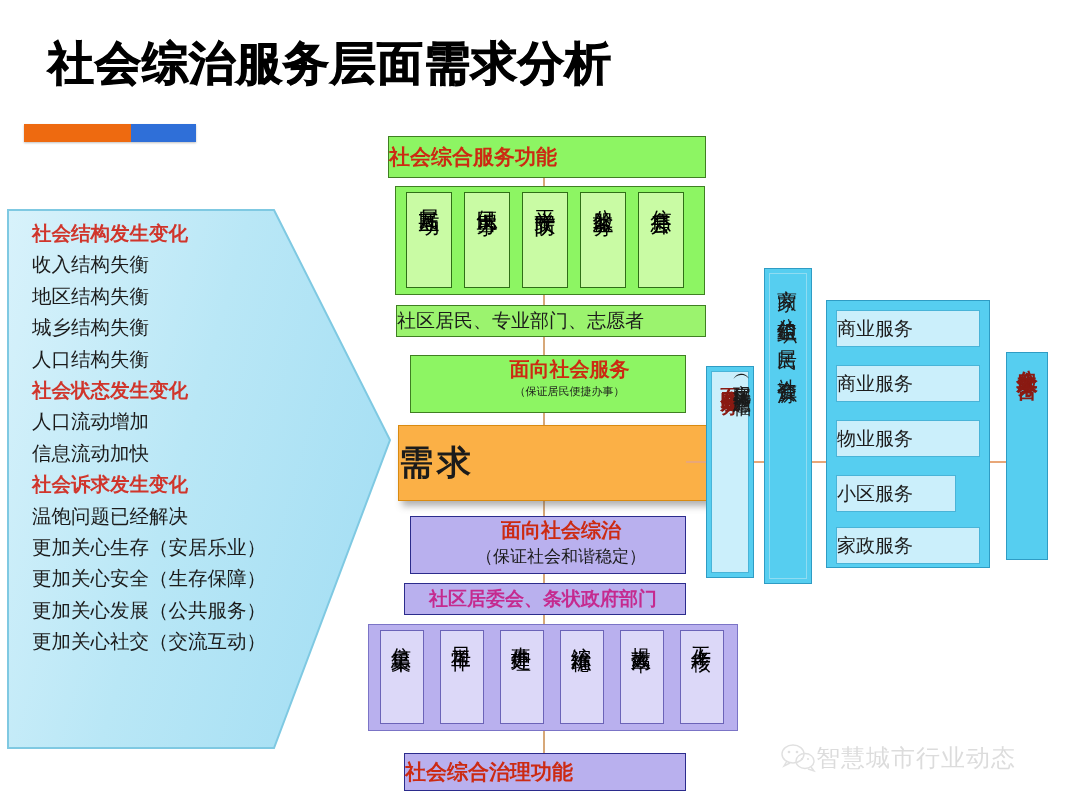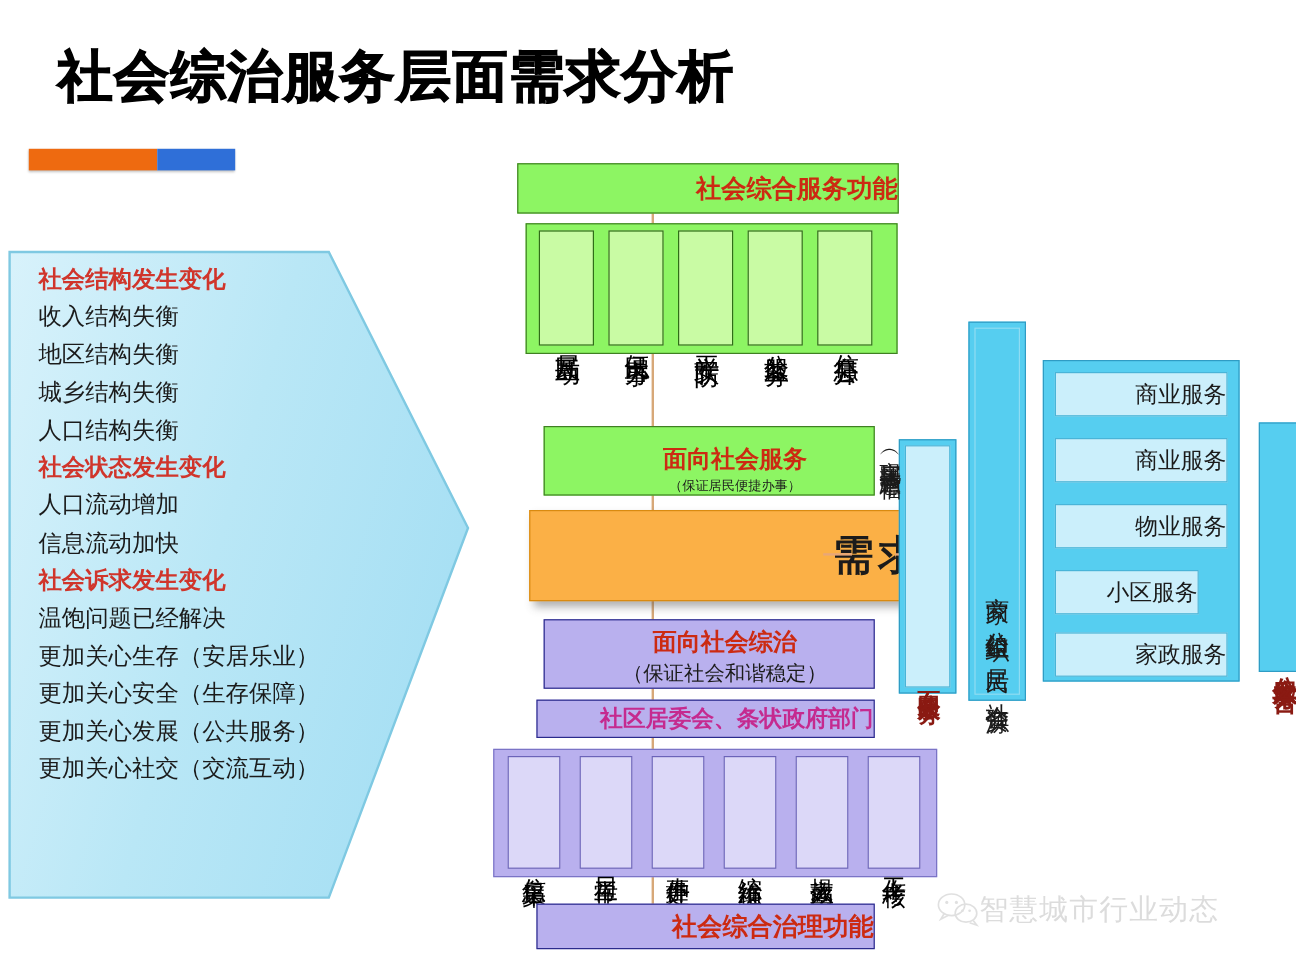"社会综合服务功能" .box { justify-content: flex-end -> flex-start; margin-left: 43px -> none }
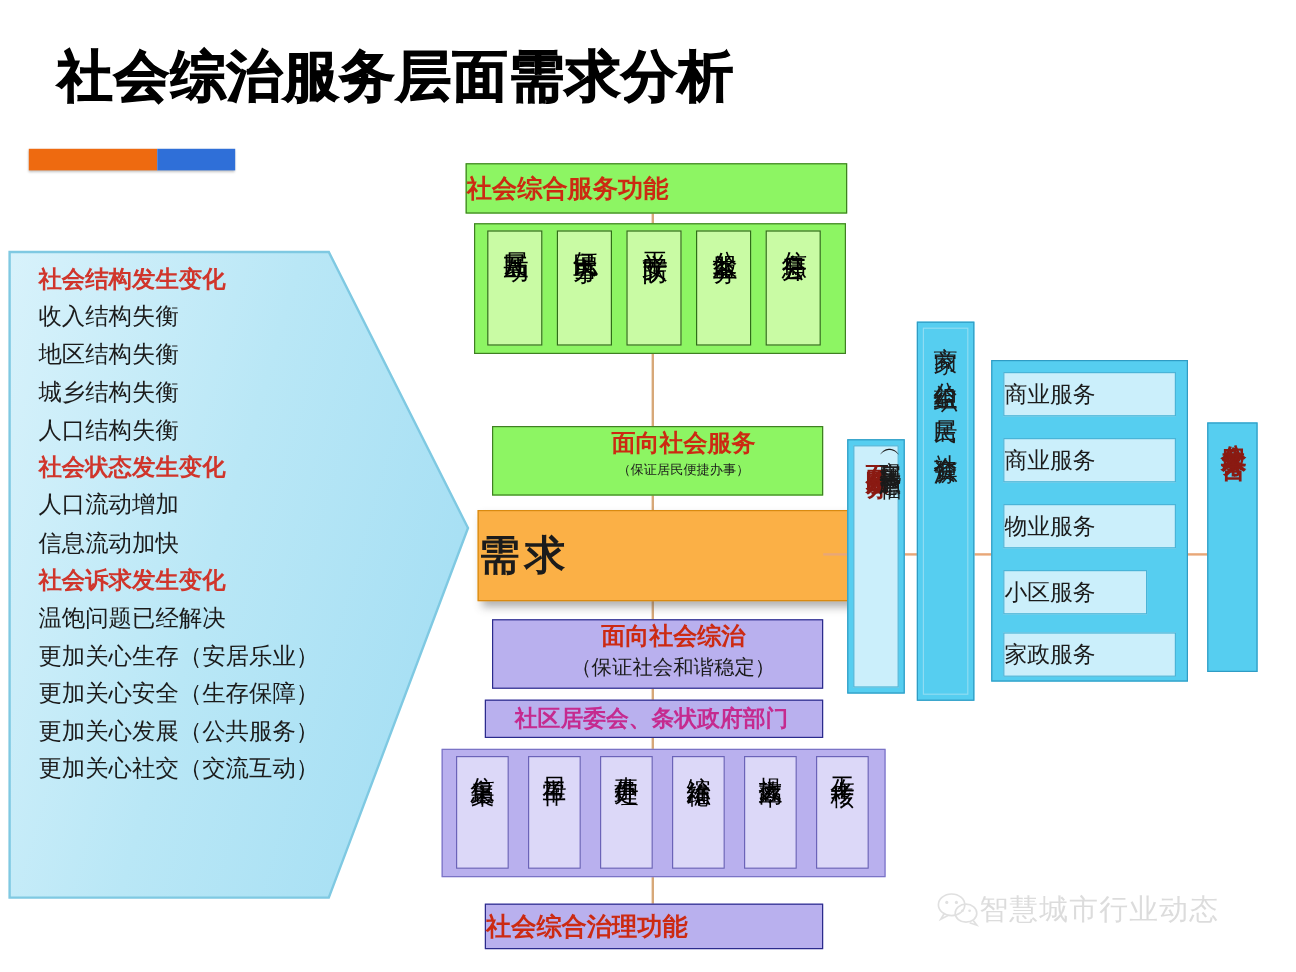"社区居民、专业部门、志愿者" div.box { html: none -> <div> <span>社区居民、专业部门、志愿者</span> </div> }
